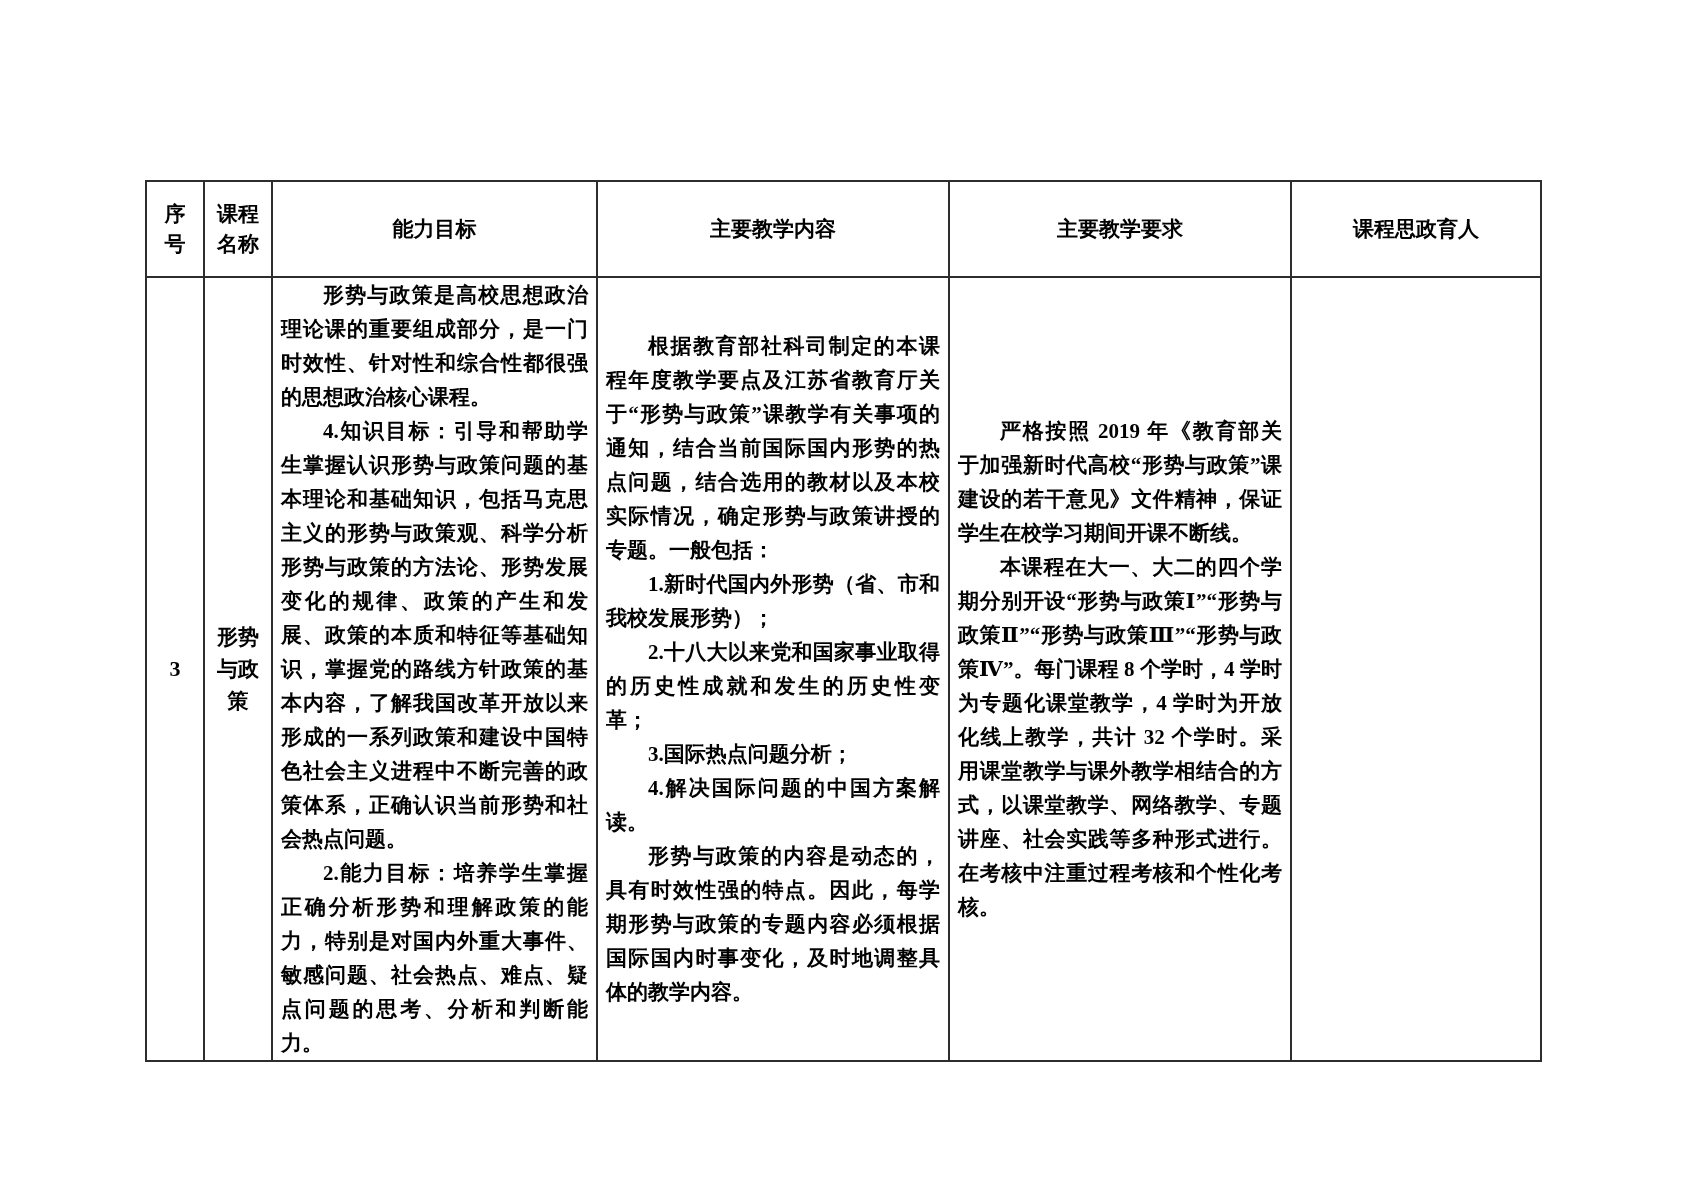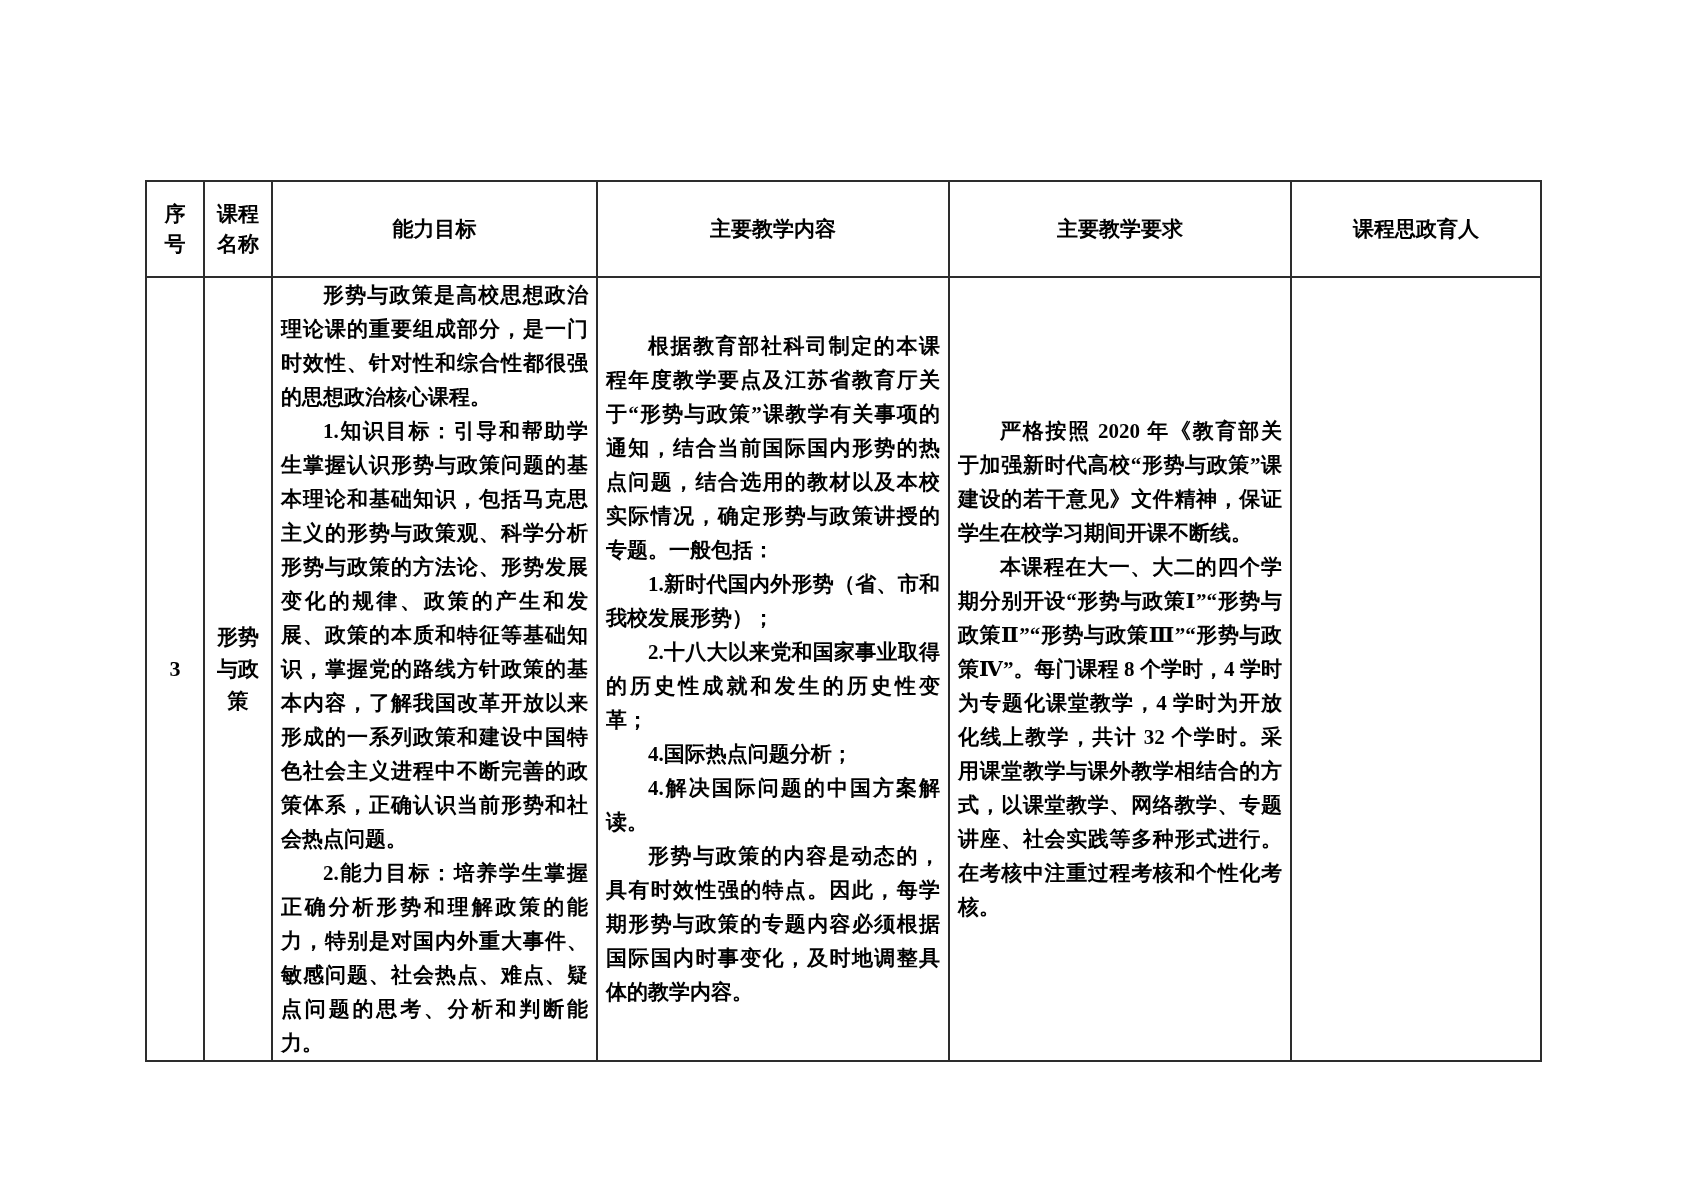"1.知识目标：引导和帮助学生掌握认识形势与政策问题的基本理论和基础知识，包括马克" p { text: 1 -> 4 }
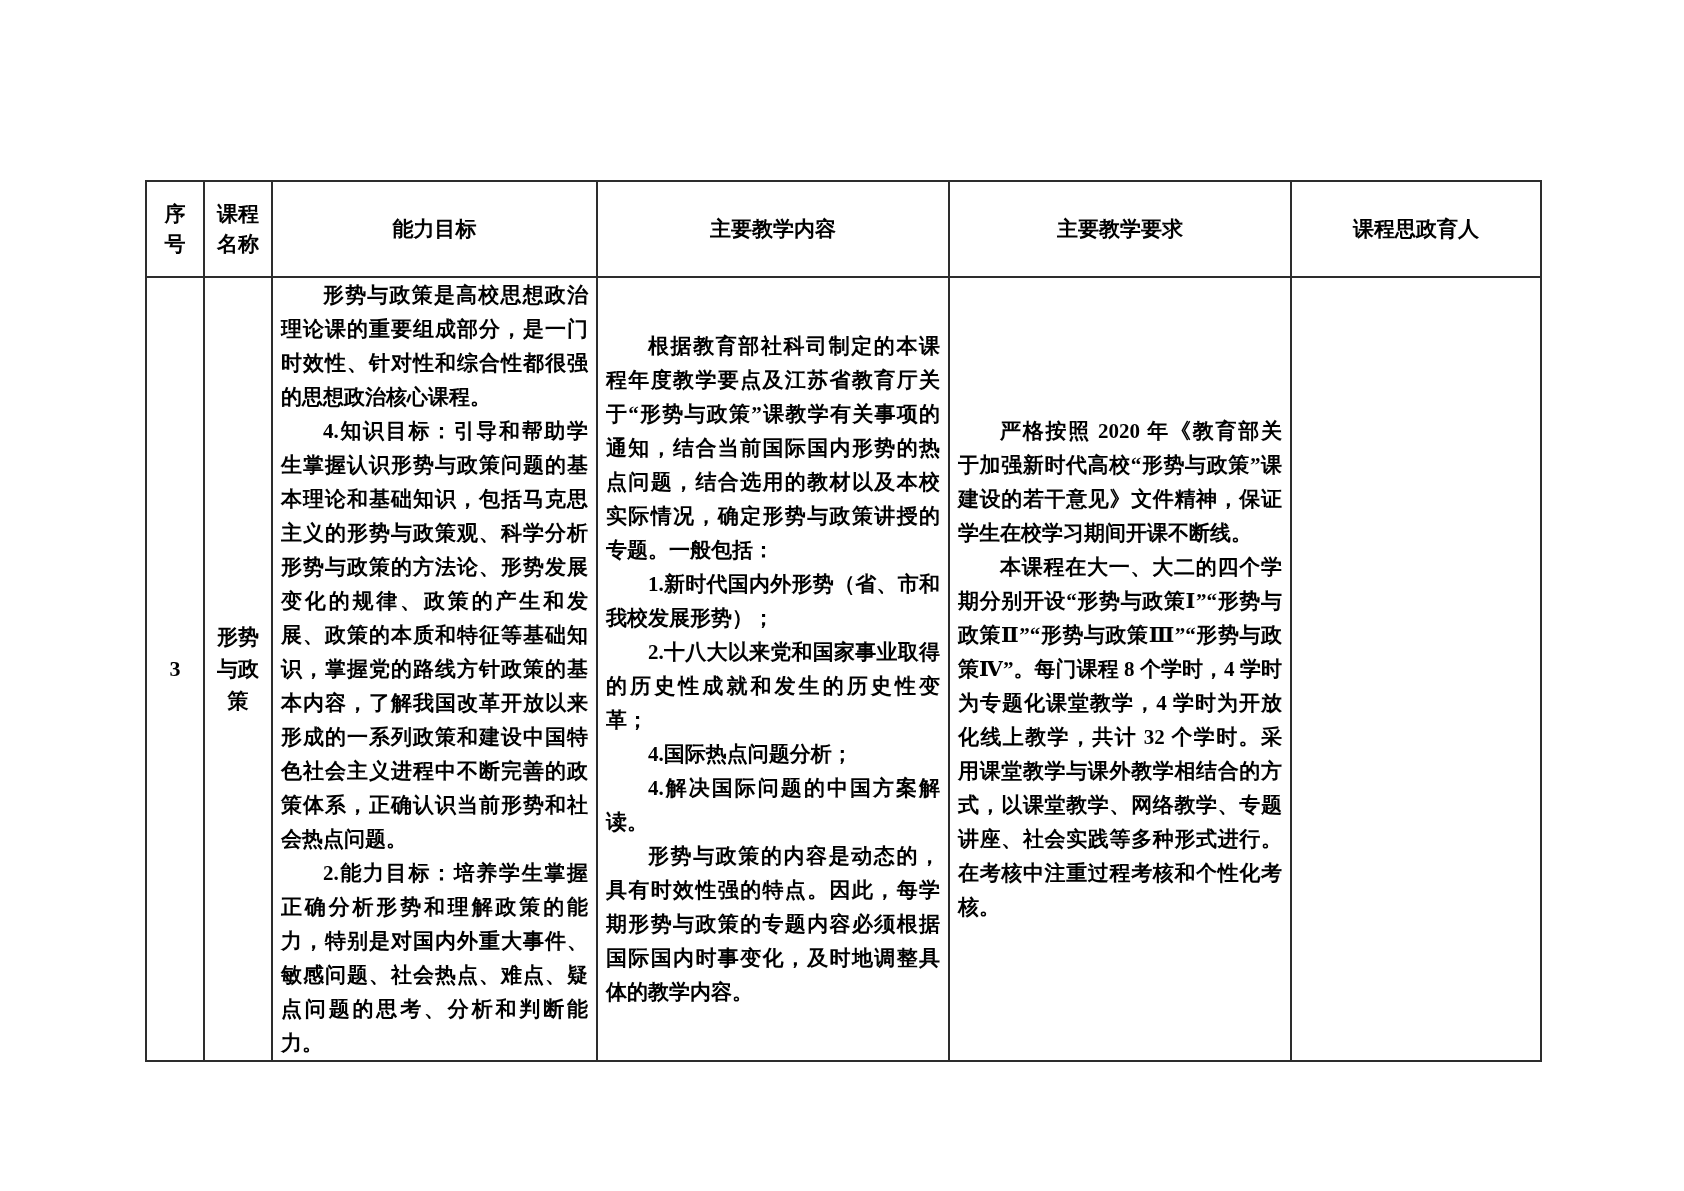"严格按照 2020" p { text: 2020 -> 2019 }
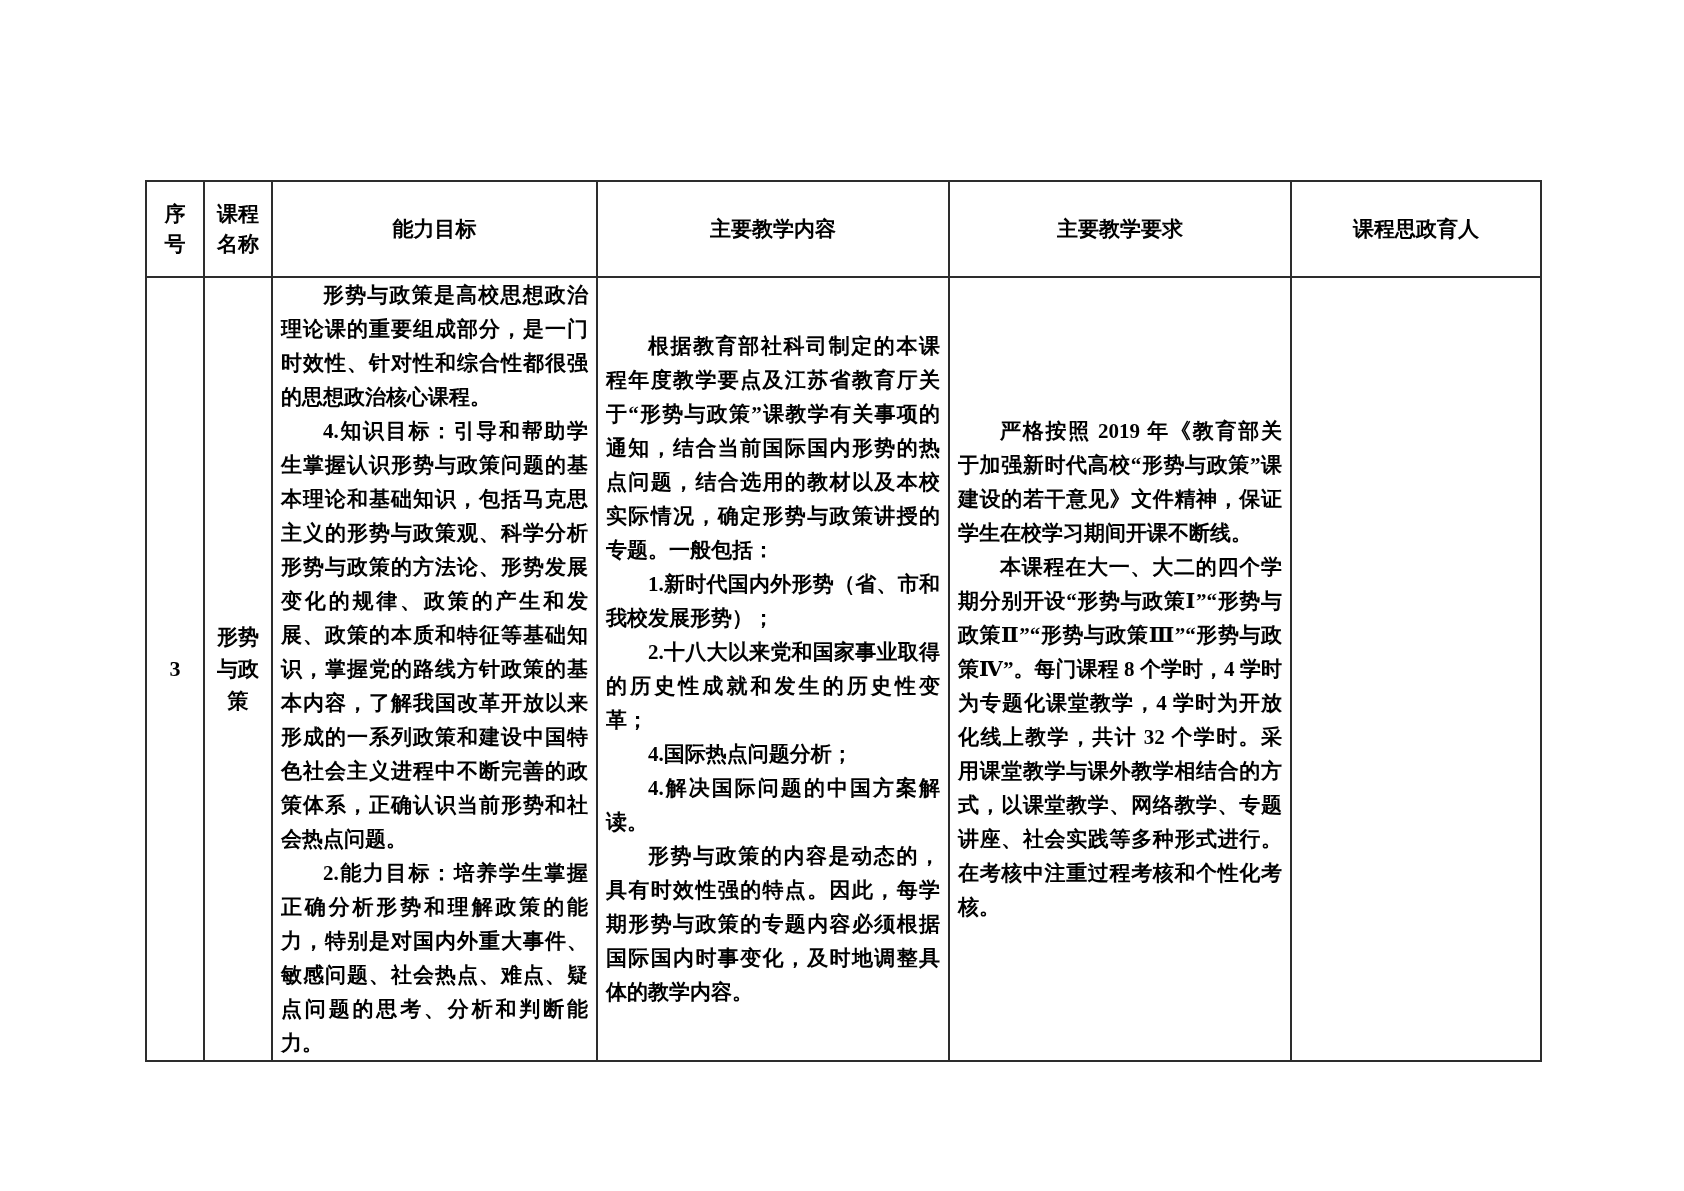"4.国际热点问题分析；" p { text: 4 -> 3 }
